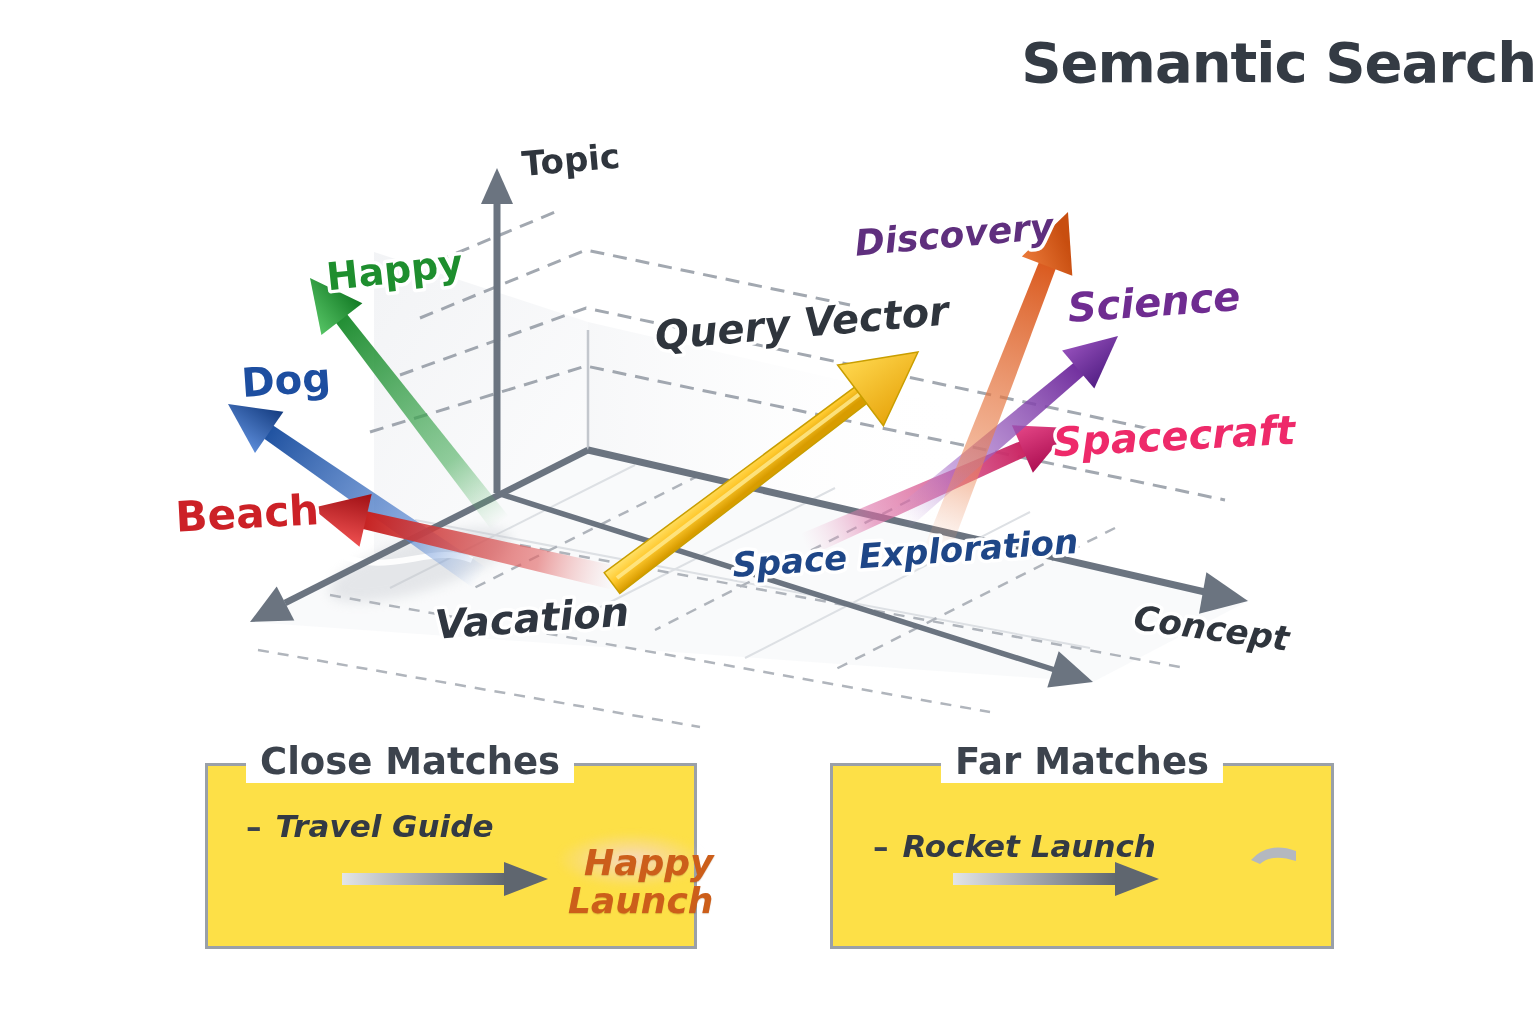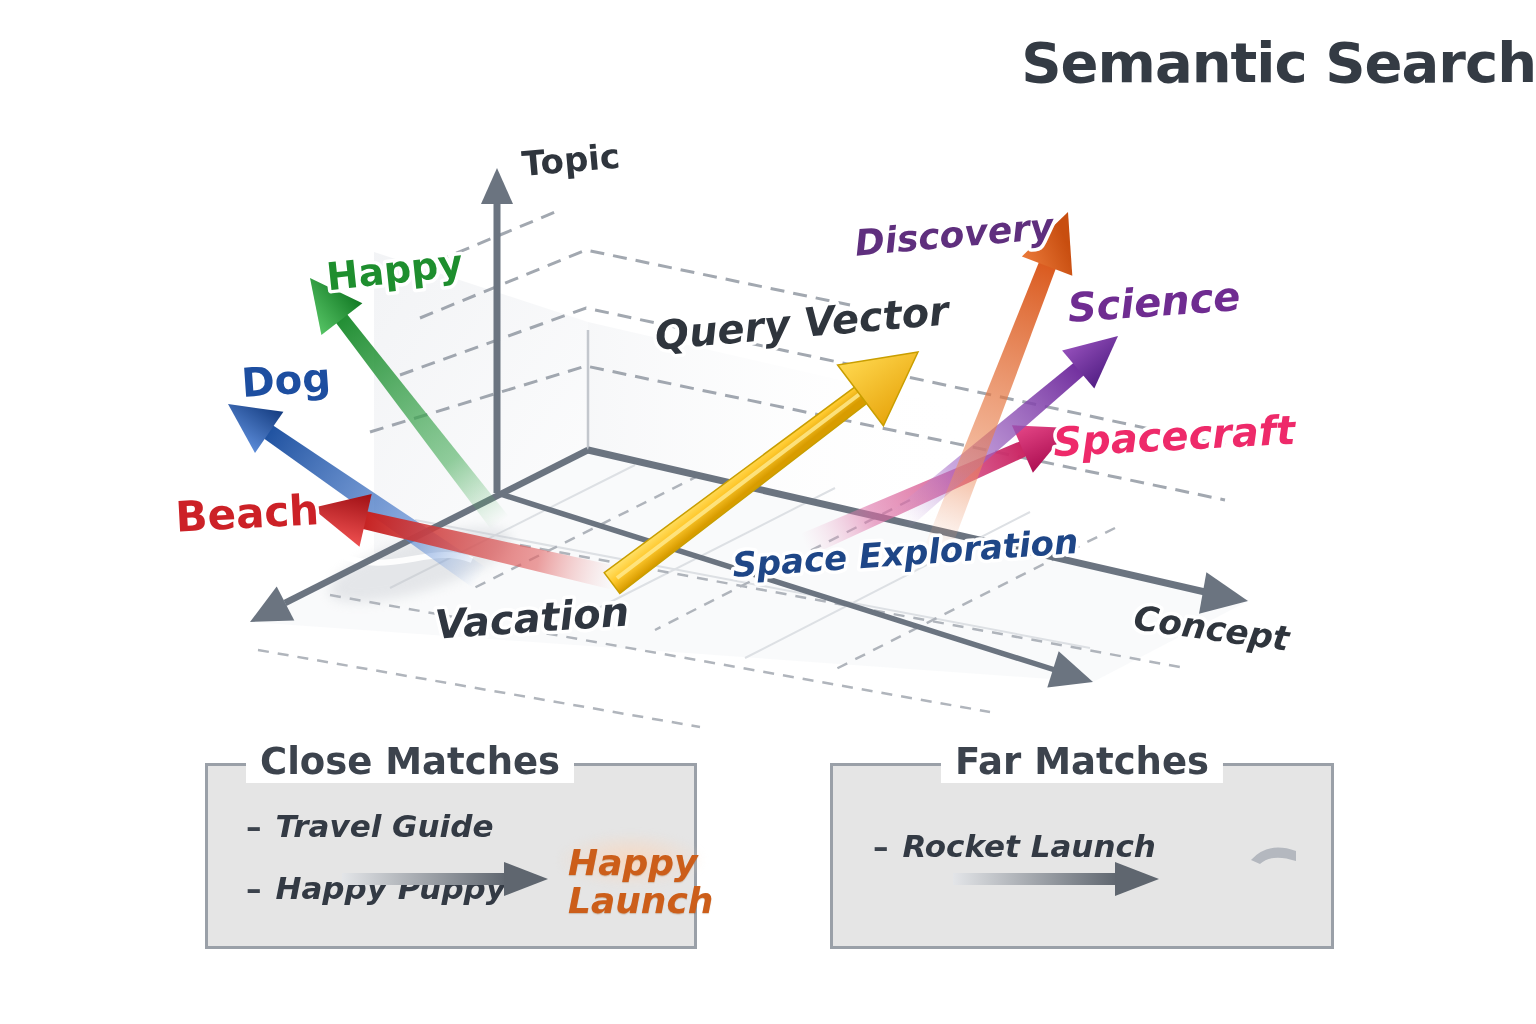"Close Matches" .panel { background: #e5e5e5 -> #fde047; text-align: none -> right }
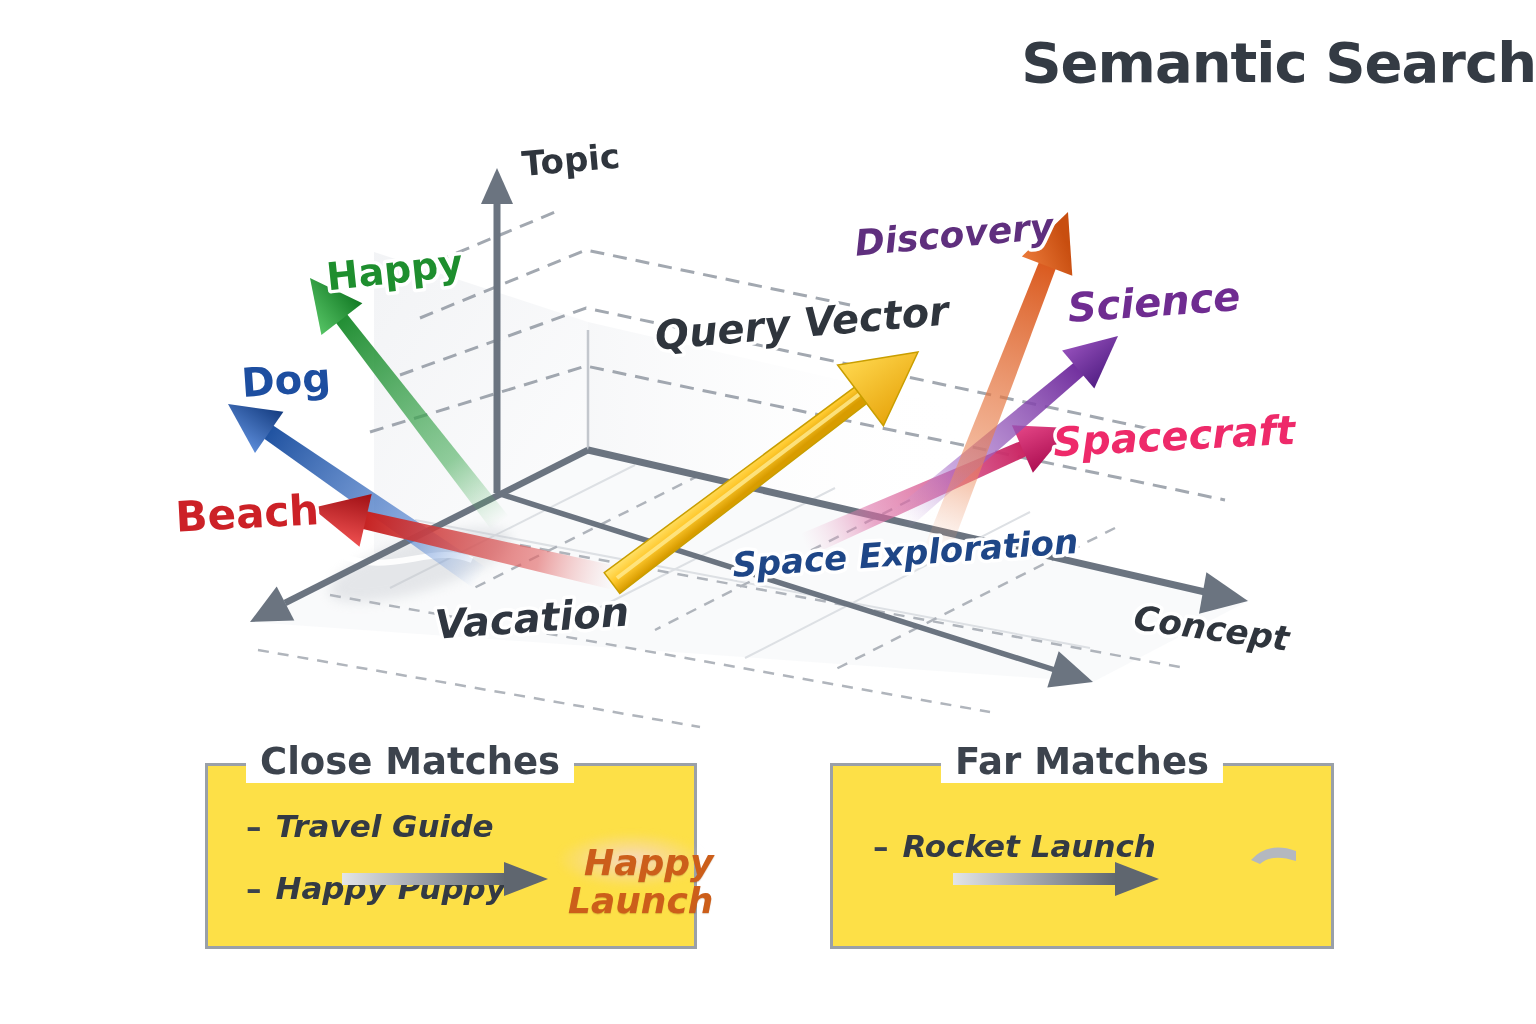"– Happy Puppy" div.panel-item { html: <div> <span>–</span><span>Happy Puppy</span> </div> -> none }
